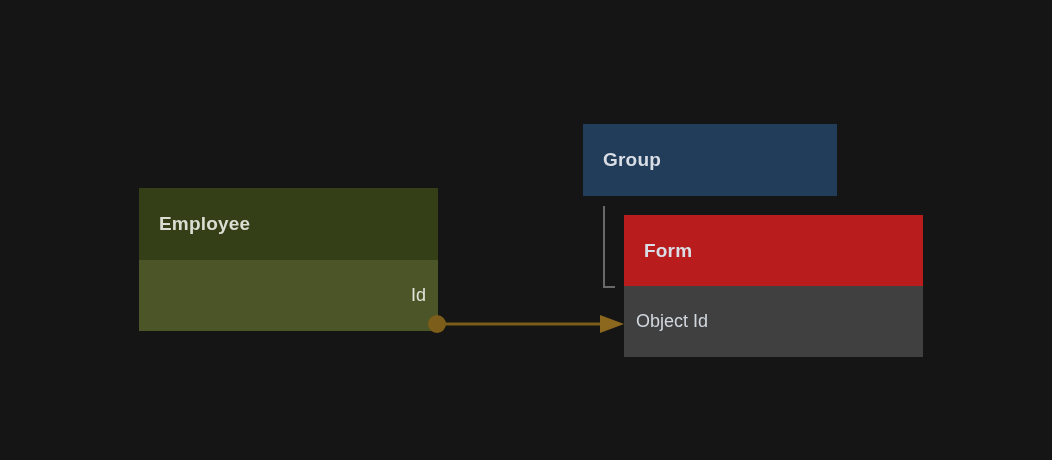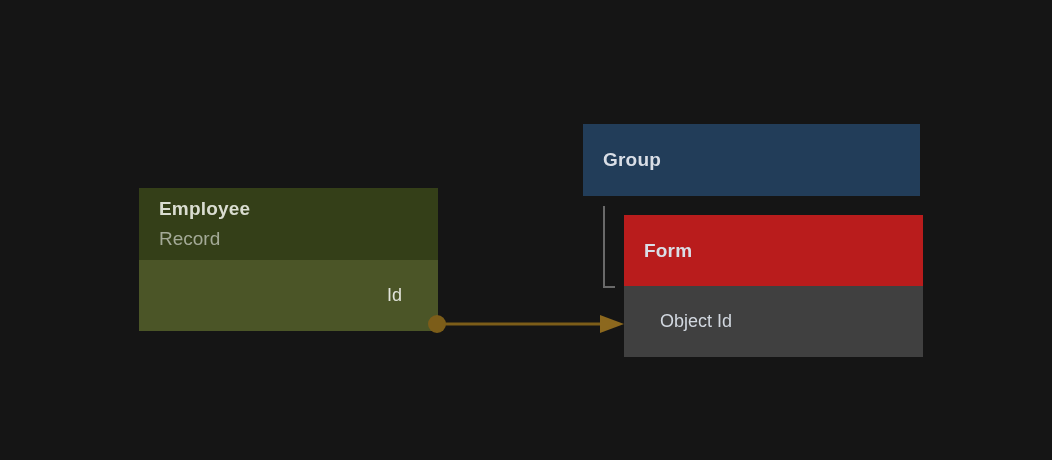"Group" .node-group { width: 337px -> 254px }
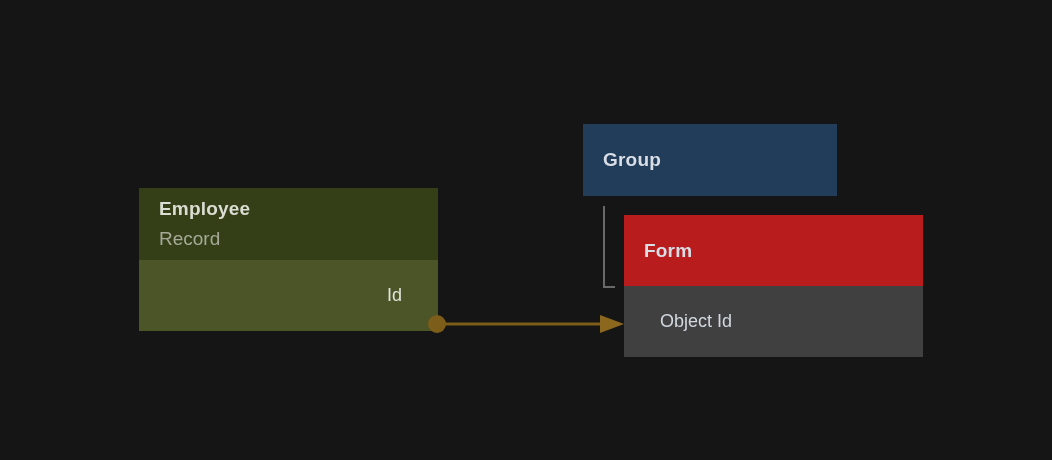"Record" div.node-subtitle { html: <div>Record</div> -> none }
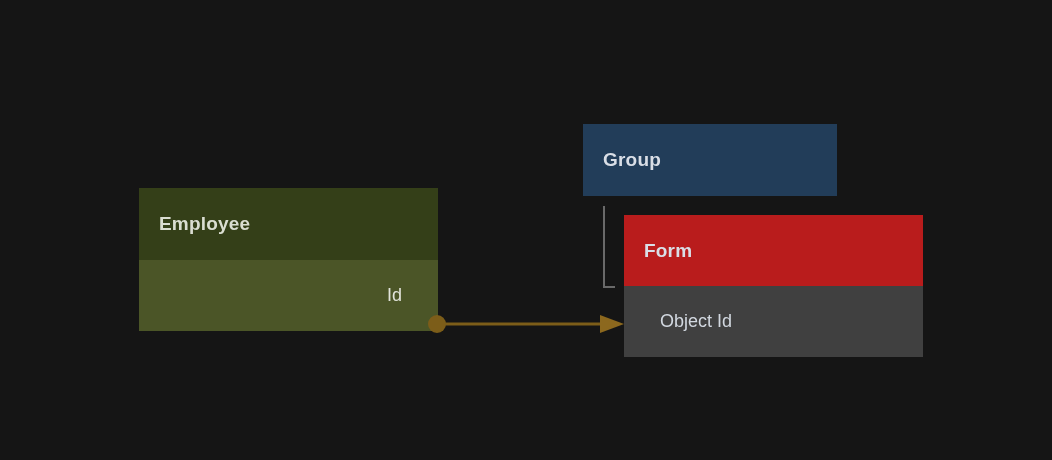"Id" .node-field { padding: 0 36px -> 0 12px }
